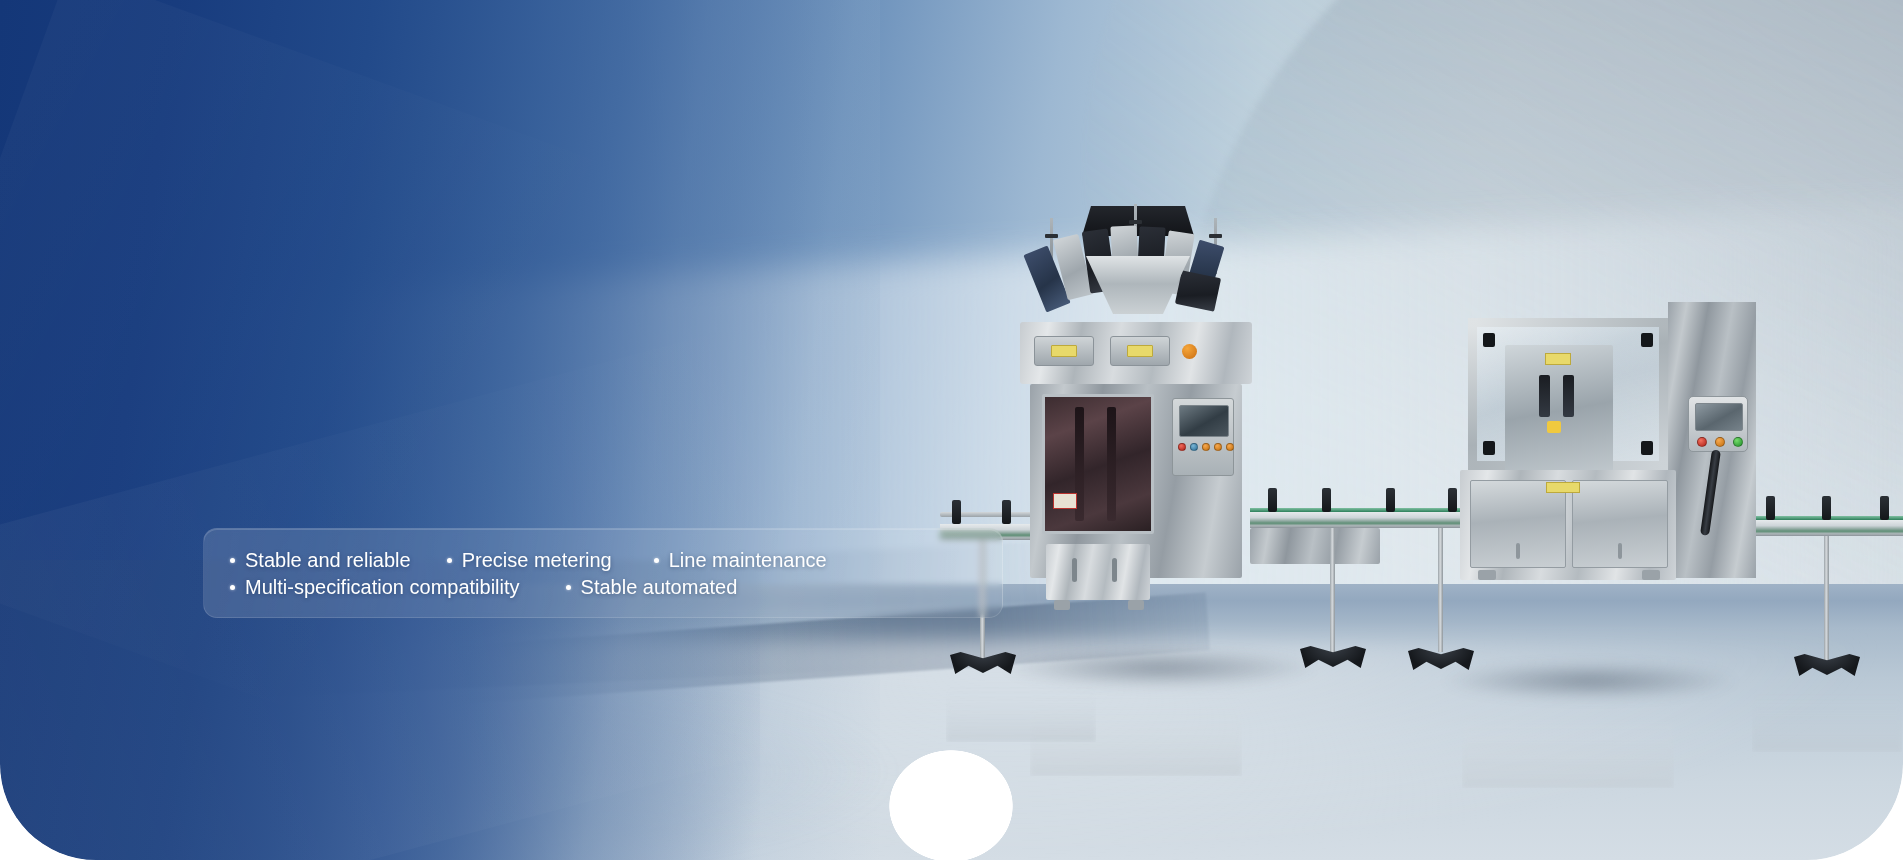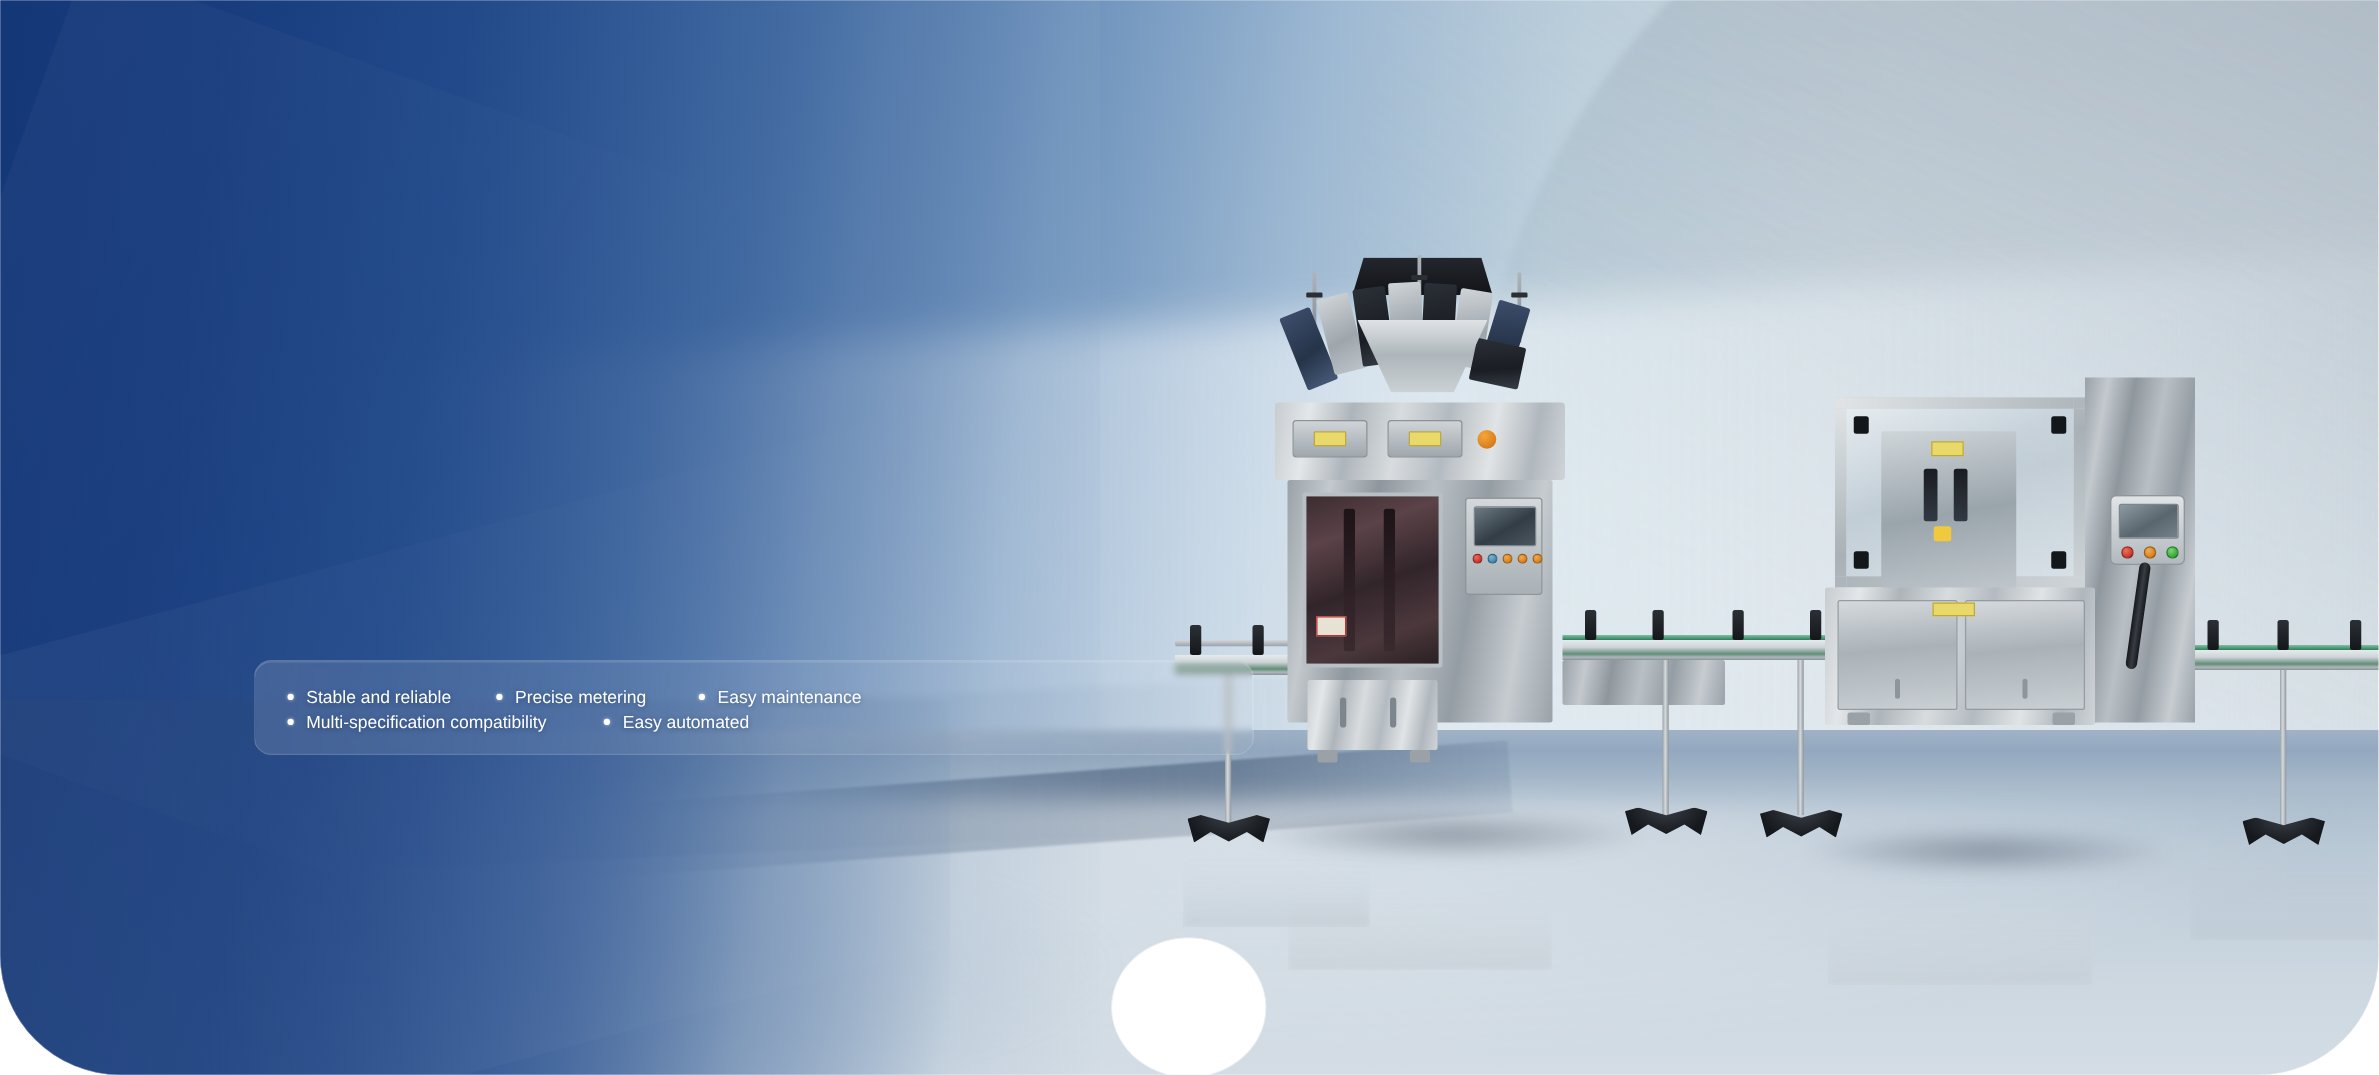"Stable and reliable" .feature-item { font-size: 14px -> 20px }
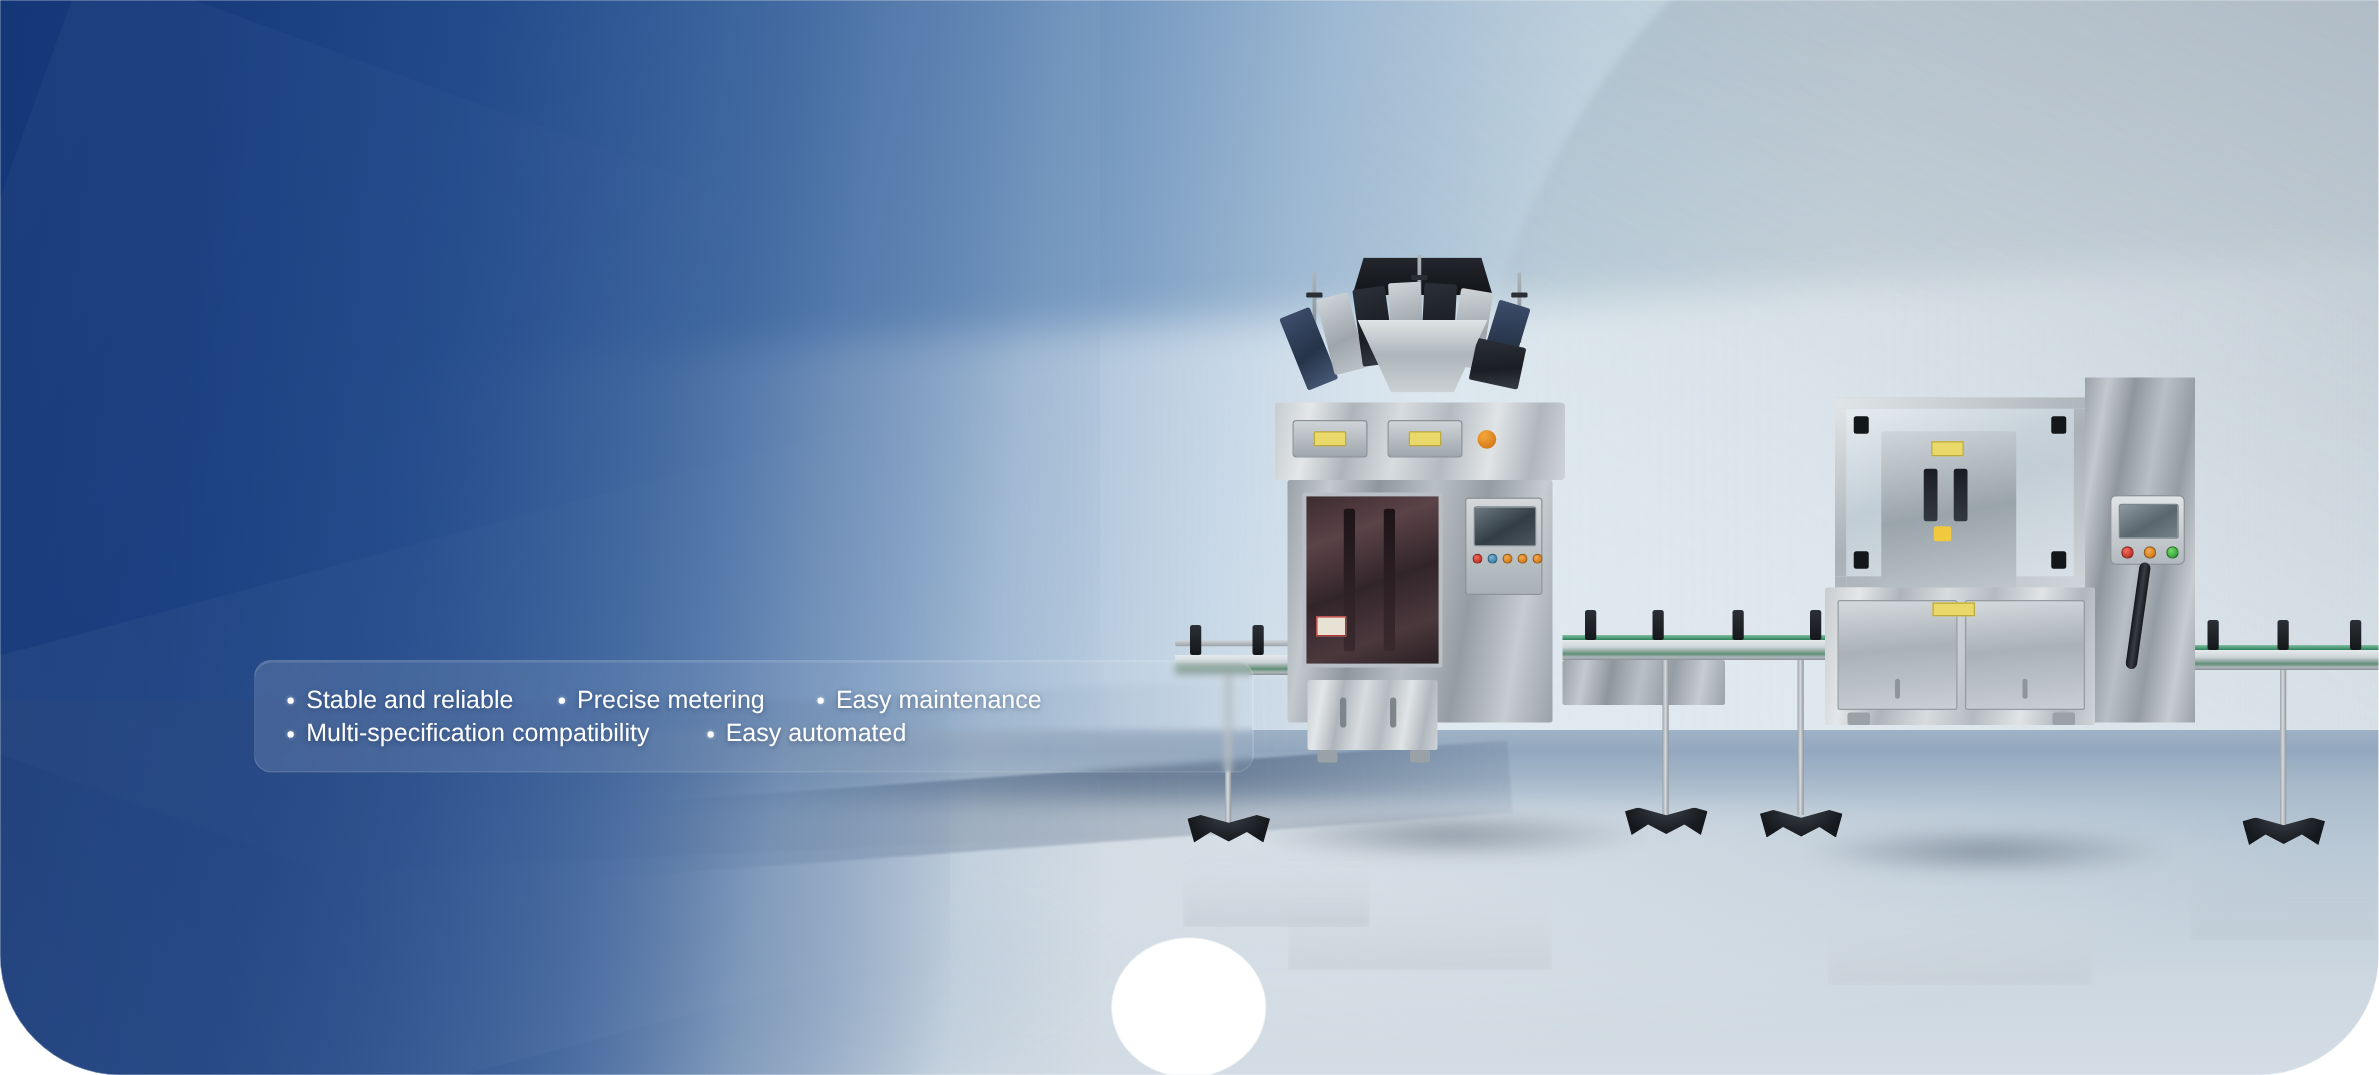"Easy maintenance" span { text: Easy -> Line }
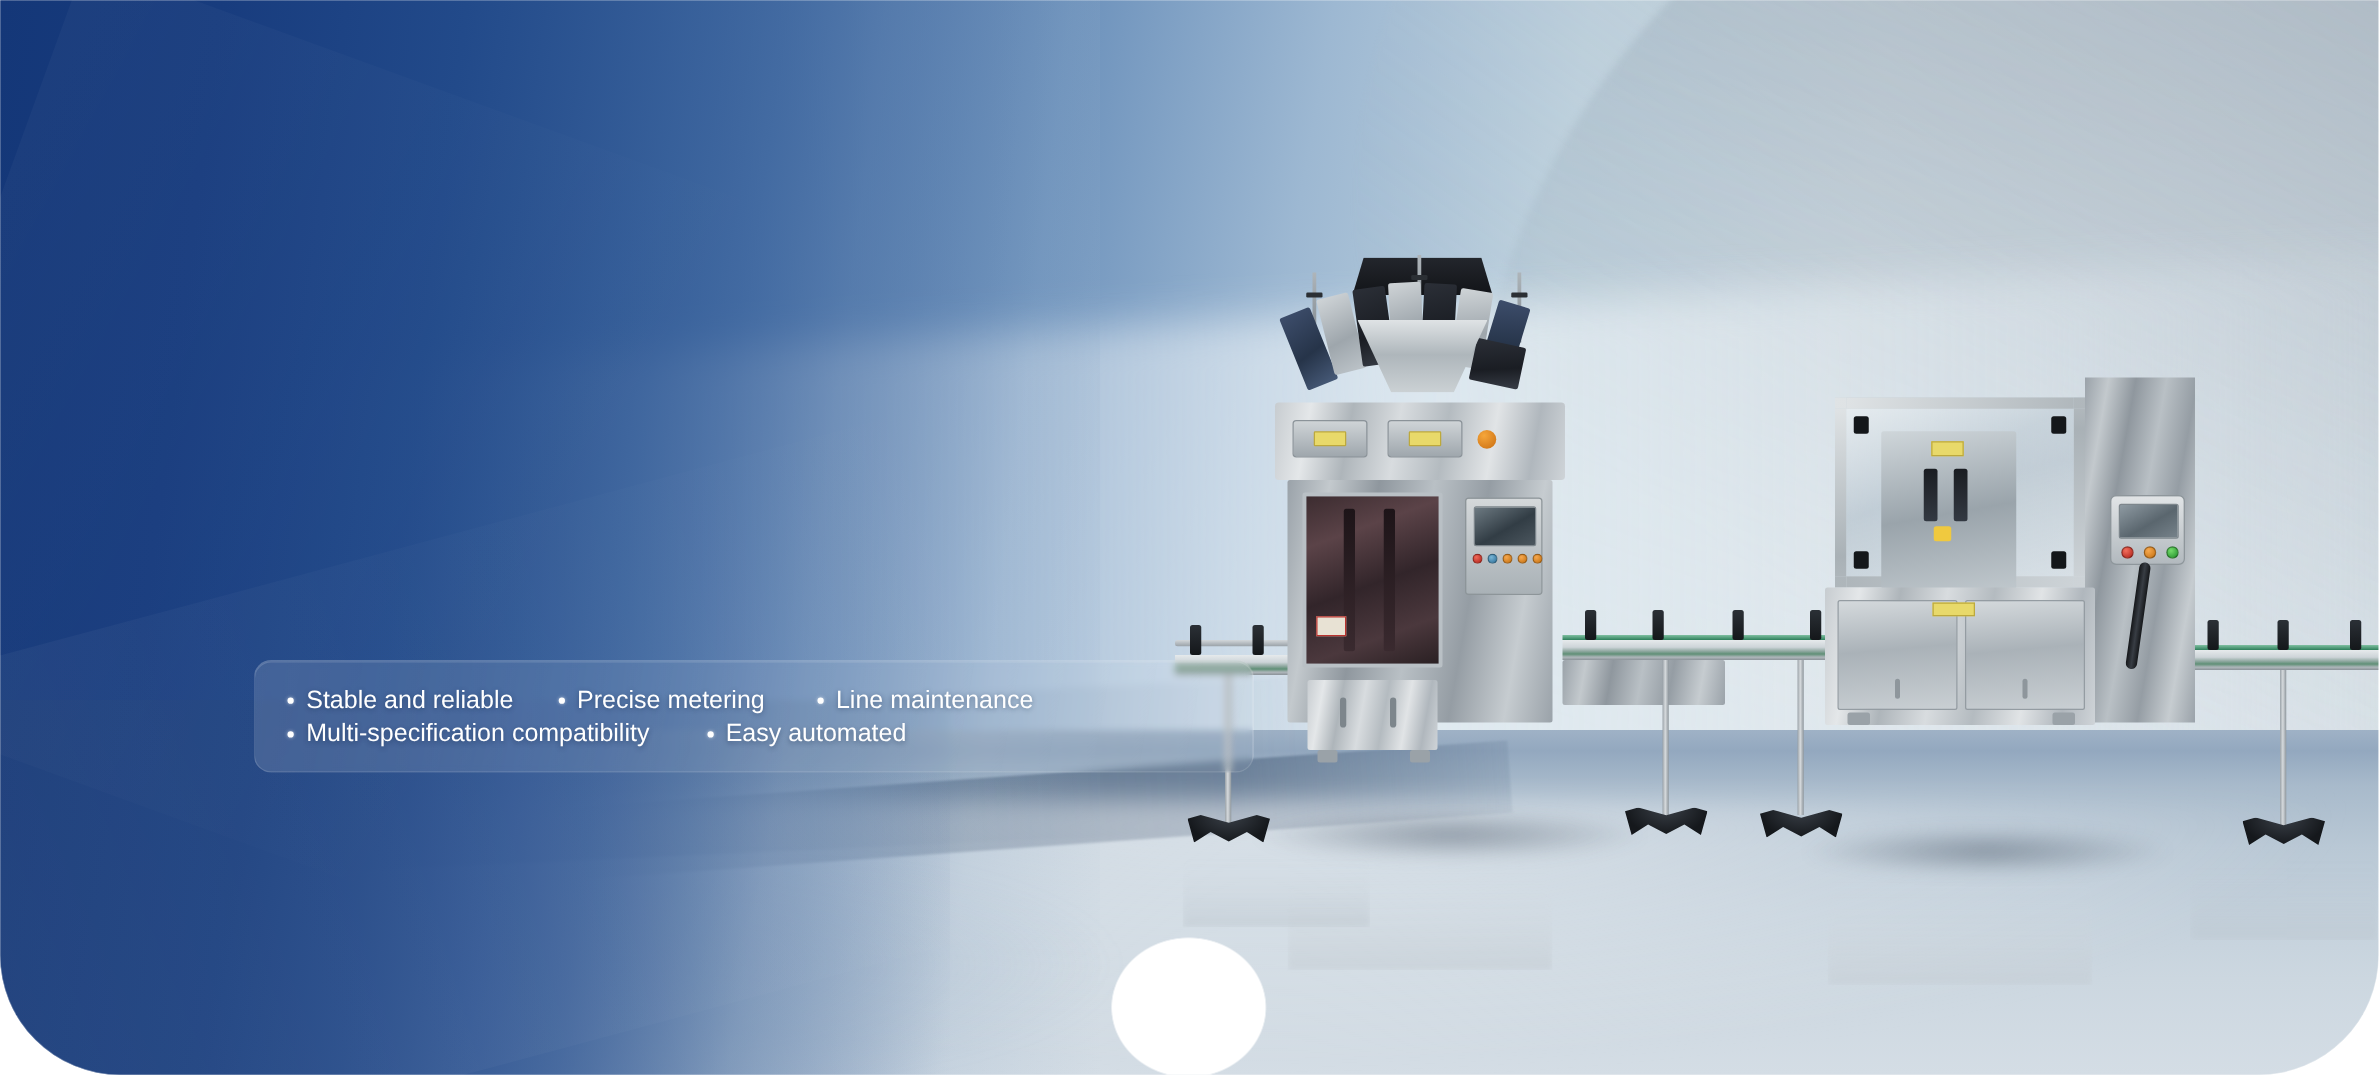"Easy automated" span { text: Easy -> Stable }
